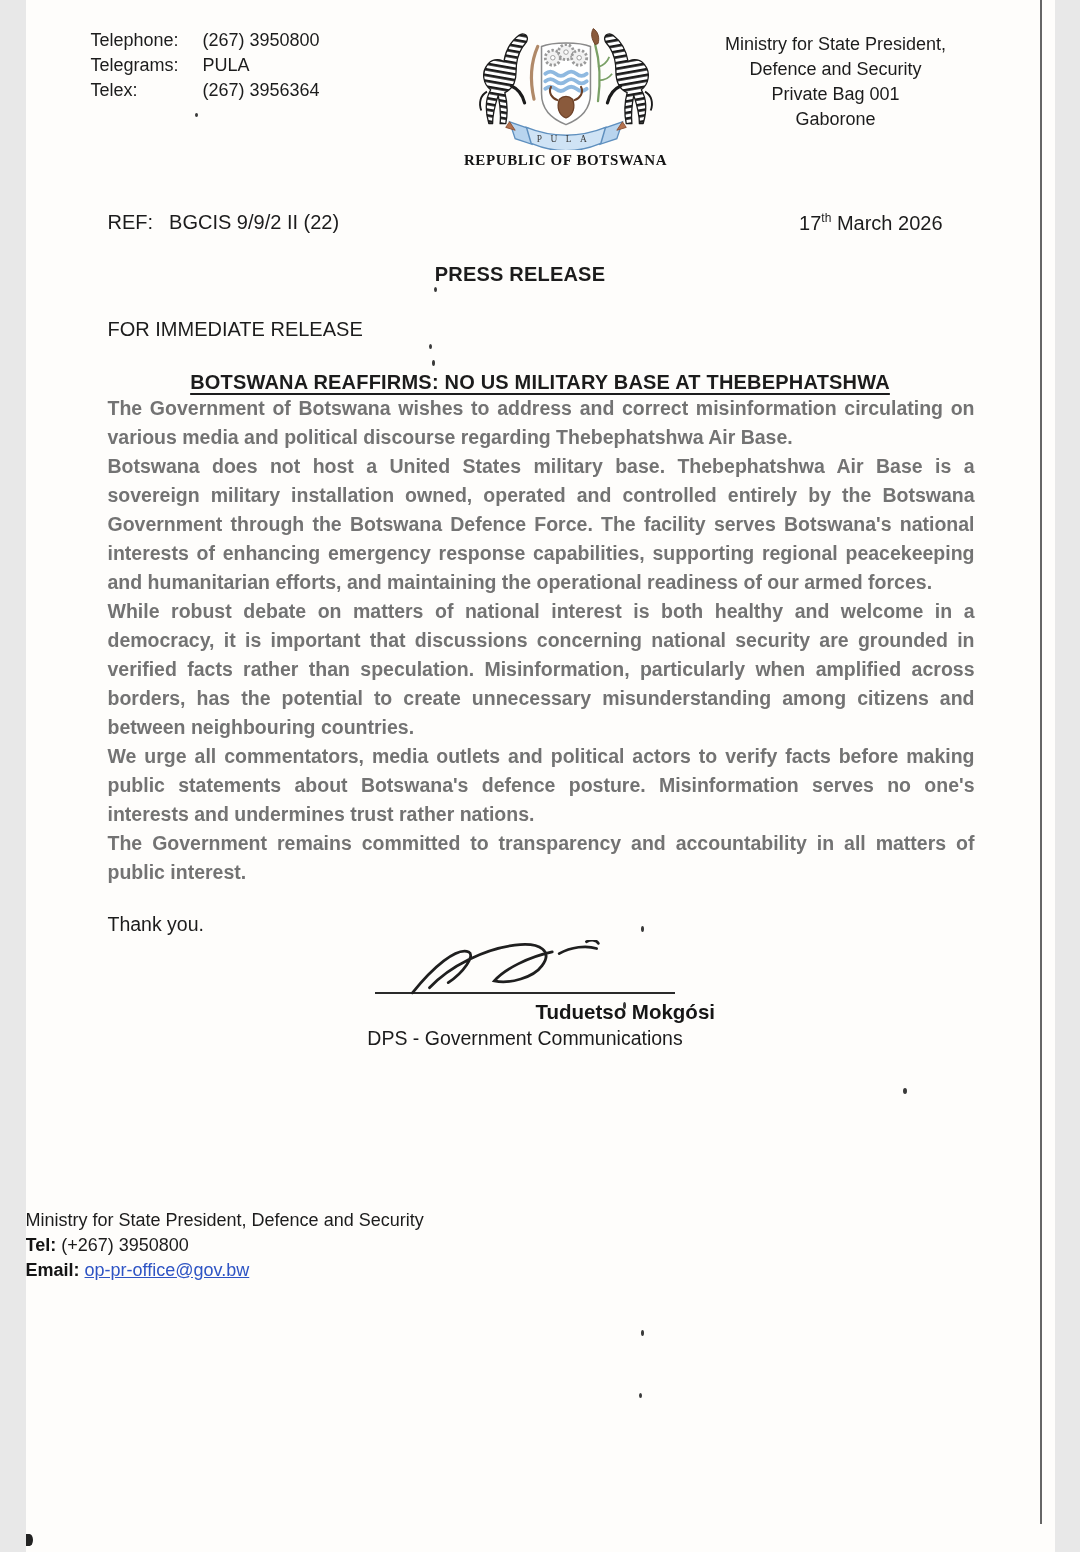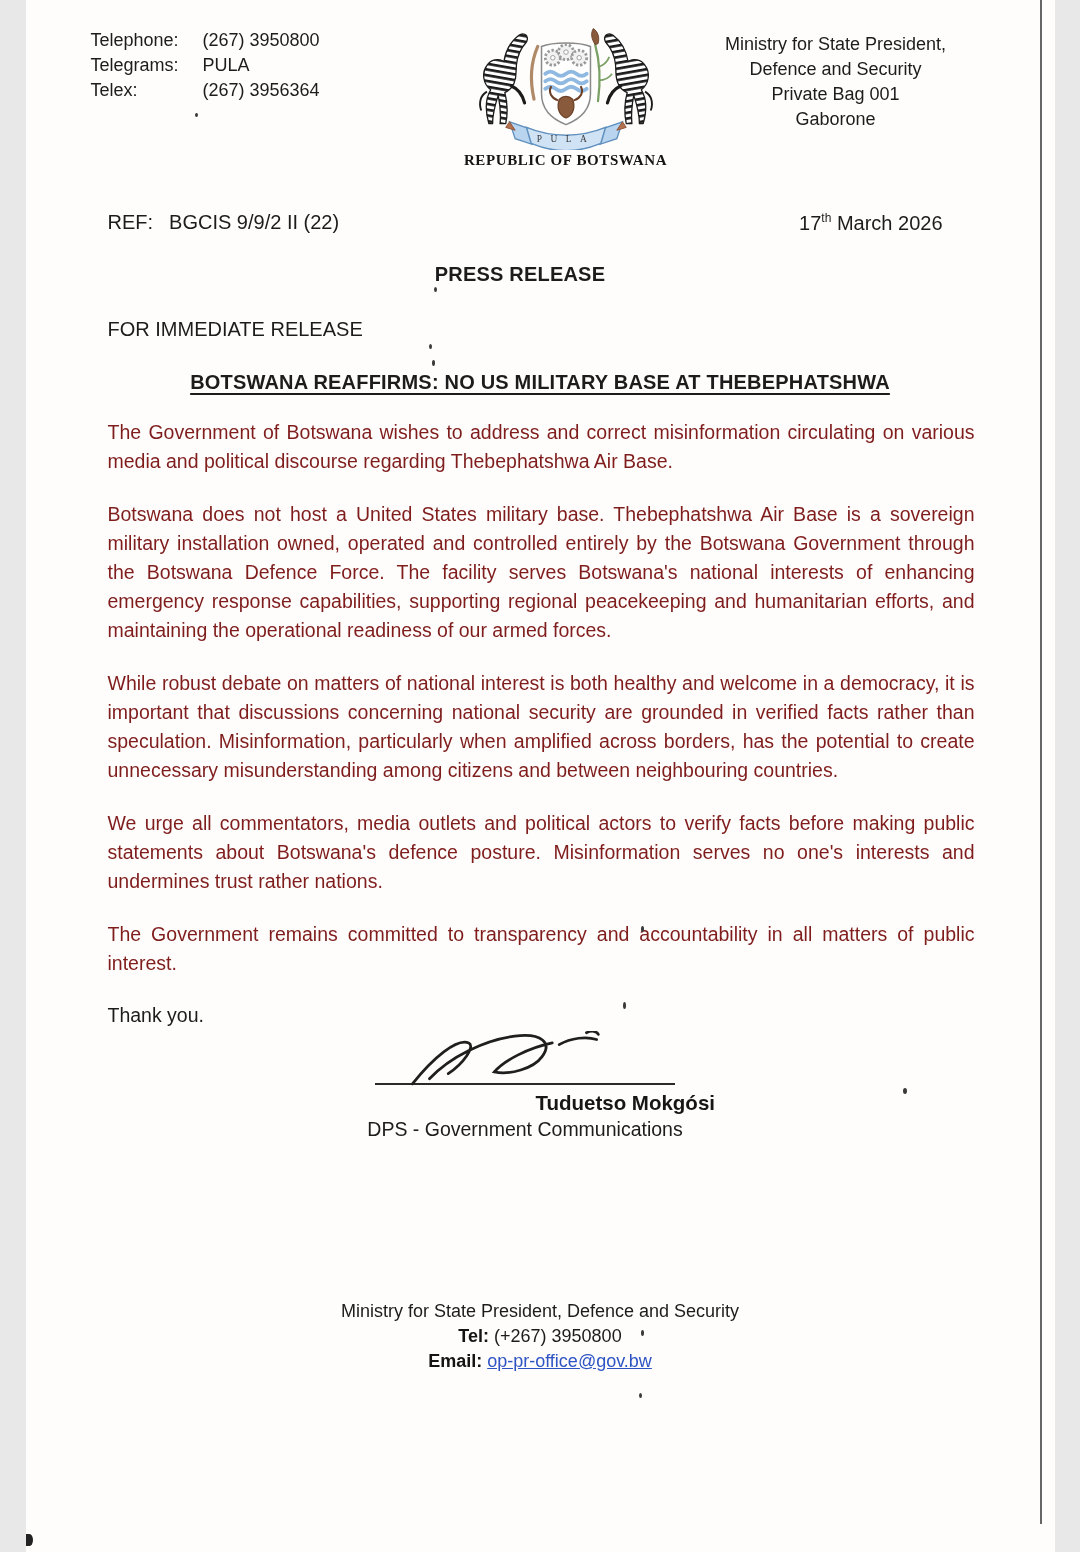"The Government of Botswana wishes" .body-text p { color: #7f1d1d -> #737373; font-weight: none -> bold; margin-top: 24px -> none }
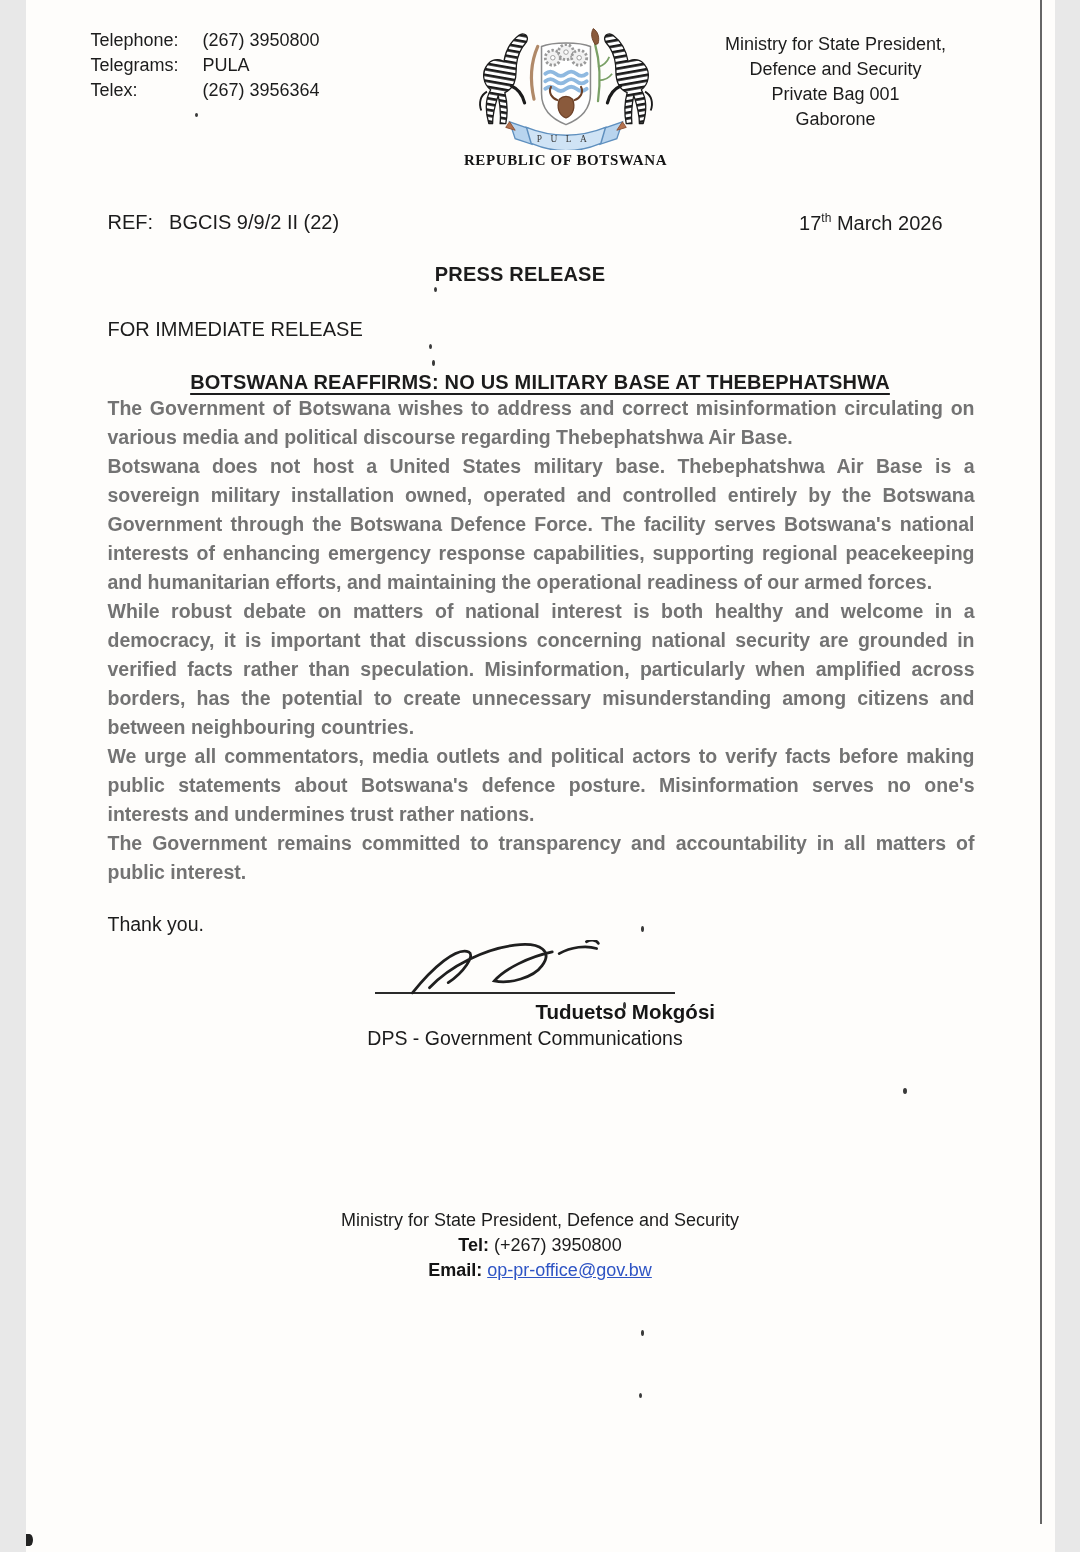"Ministry for State President, Defence" .footer { text-align: center -> left }
